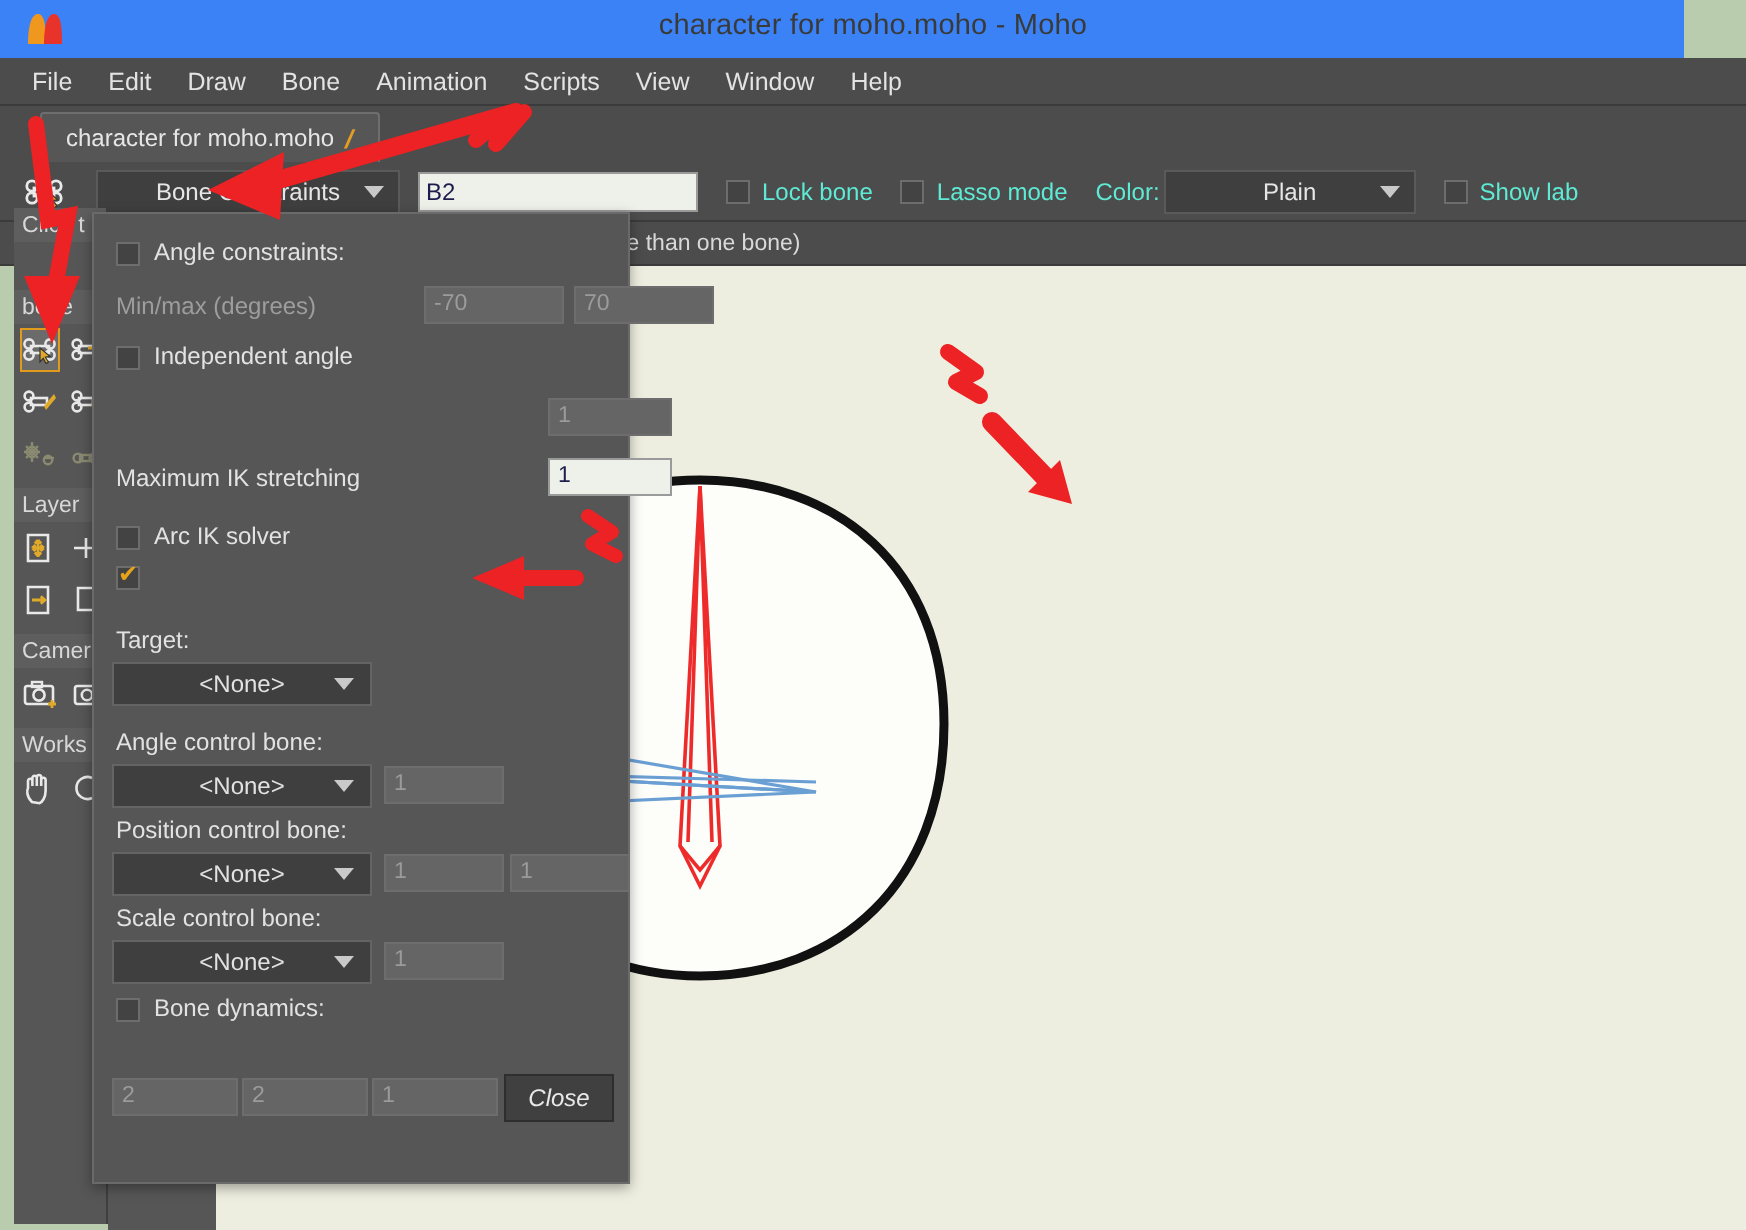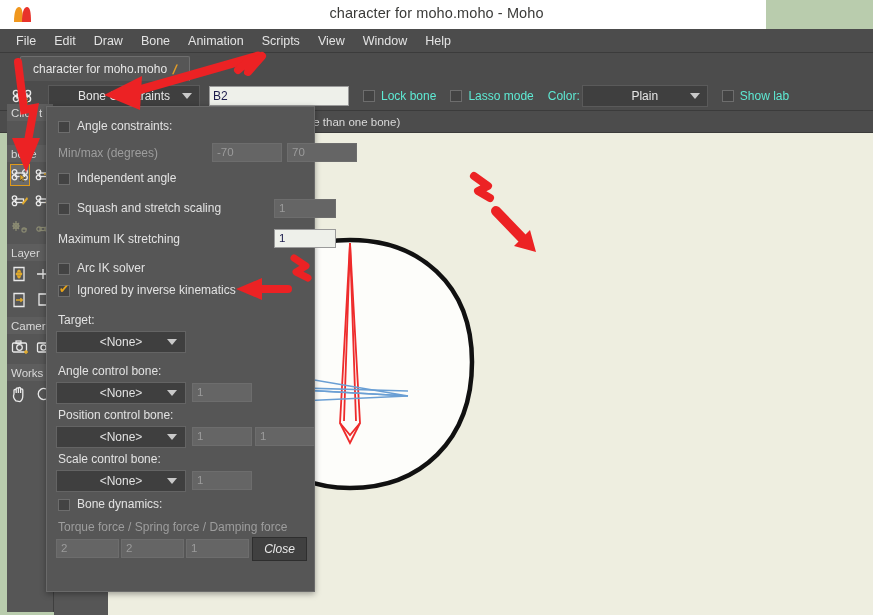"character for moho.moho - Moho" .titlebar { background: #ffffff -> #3b82f6; width: 766px -> 842px }
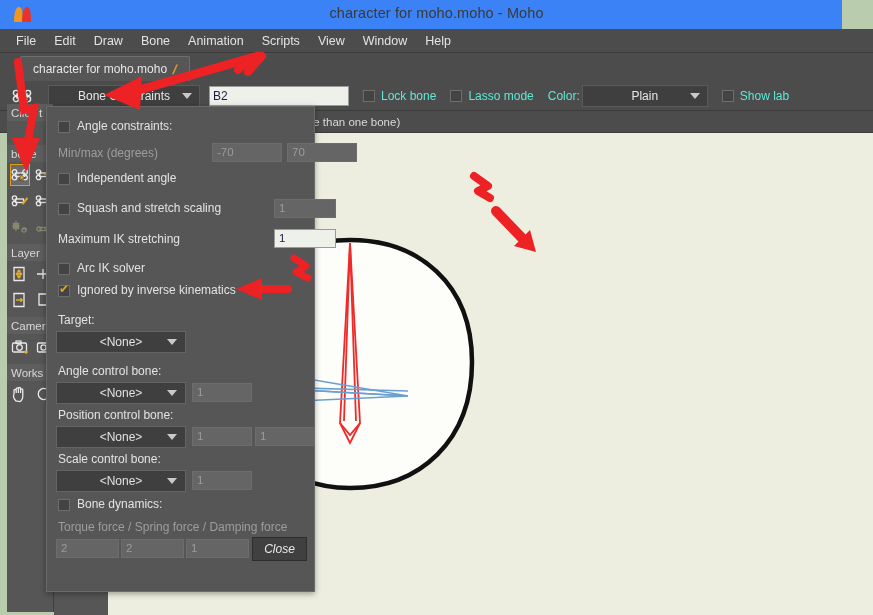"Squash and stretch scaling" div.dlg-row { html: <div> <span></span> <span>Squash and stretch scaling</span> </div> -> none }
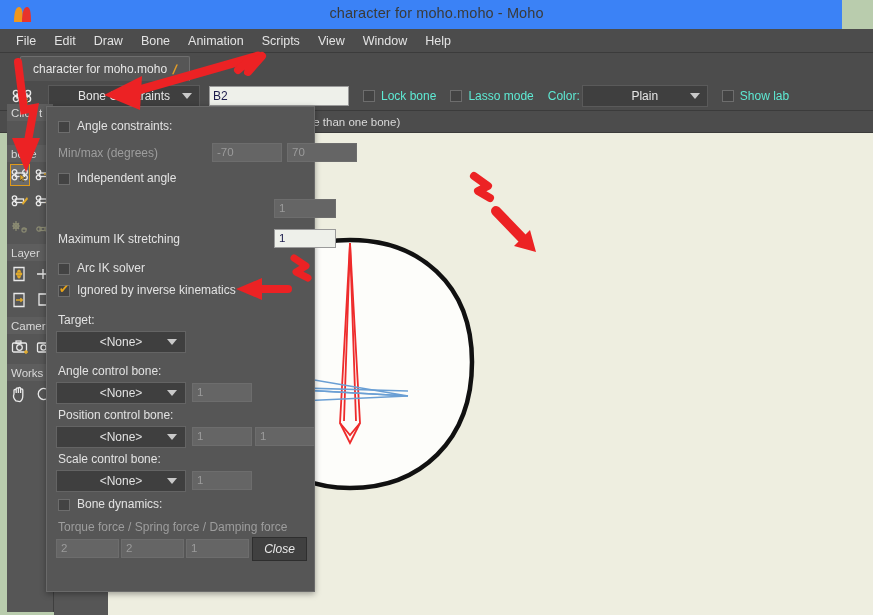"Ignored by inverse kinematics" span.dlg-label { html: <span>Ignored by inverse kinematics</span> -> none }
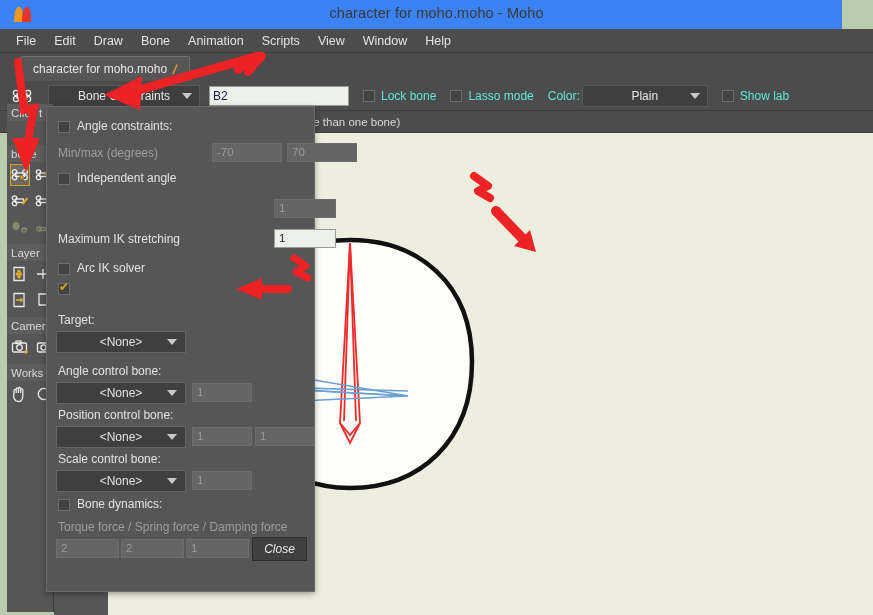"Torque force / Spring force" span.dlg-label { html: <span>Torque force / Spring force / Damping force</span> -> none }
